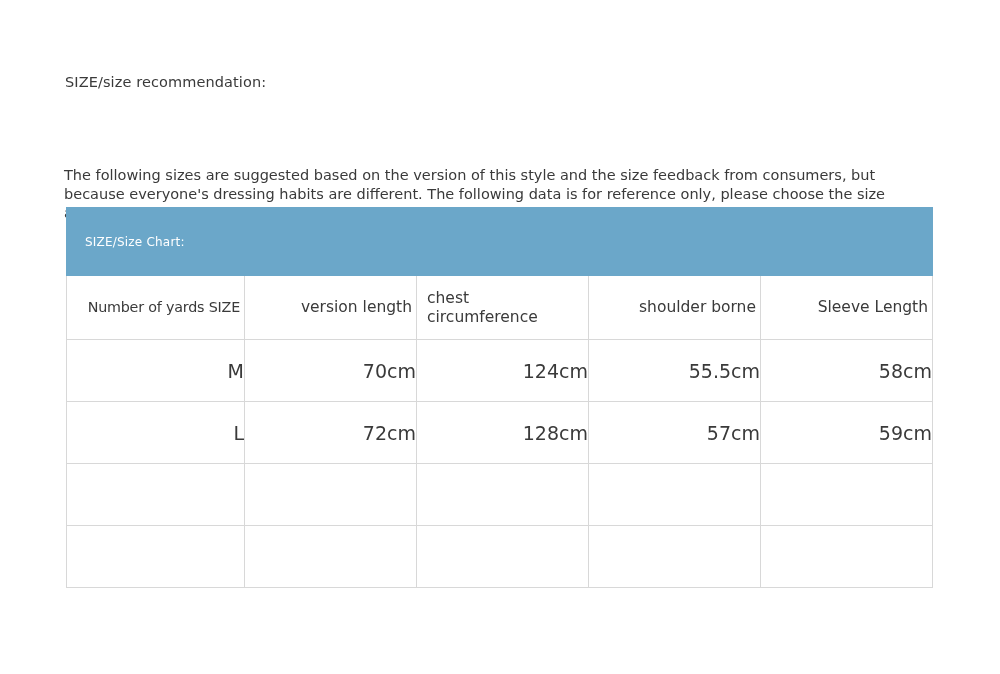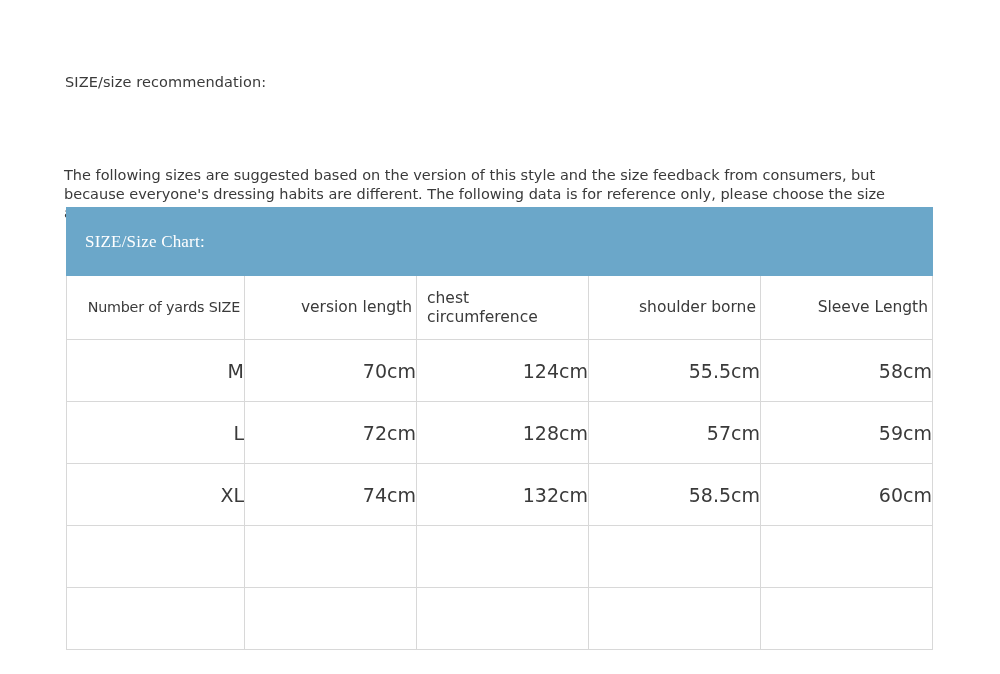"SIZE/Size Chart:" .chart-header-cell { font-family: Liberation Serif, serif -> none; font-size: 17px -> 12px }
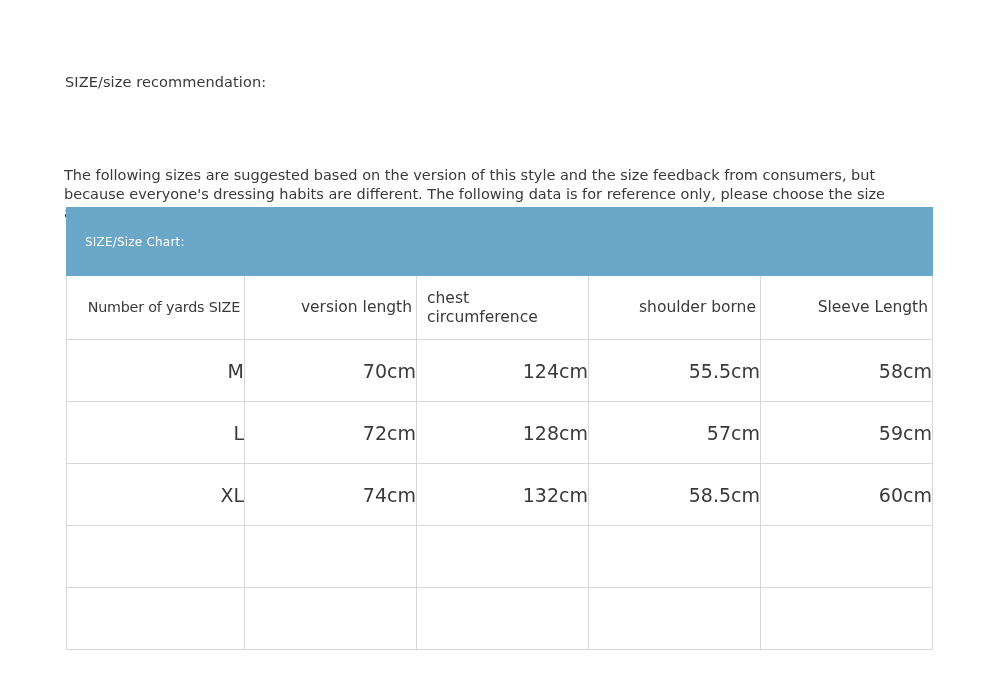"XL" tr { html: <tr> <td>XL</td> <td>74cm</td> <td>132cm</td> <td>58.5cm</td> <td>60cm</td> </tr> -> none }
